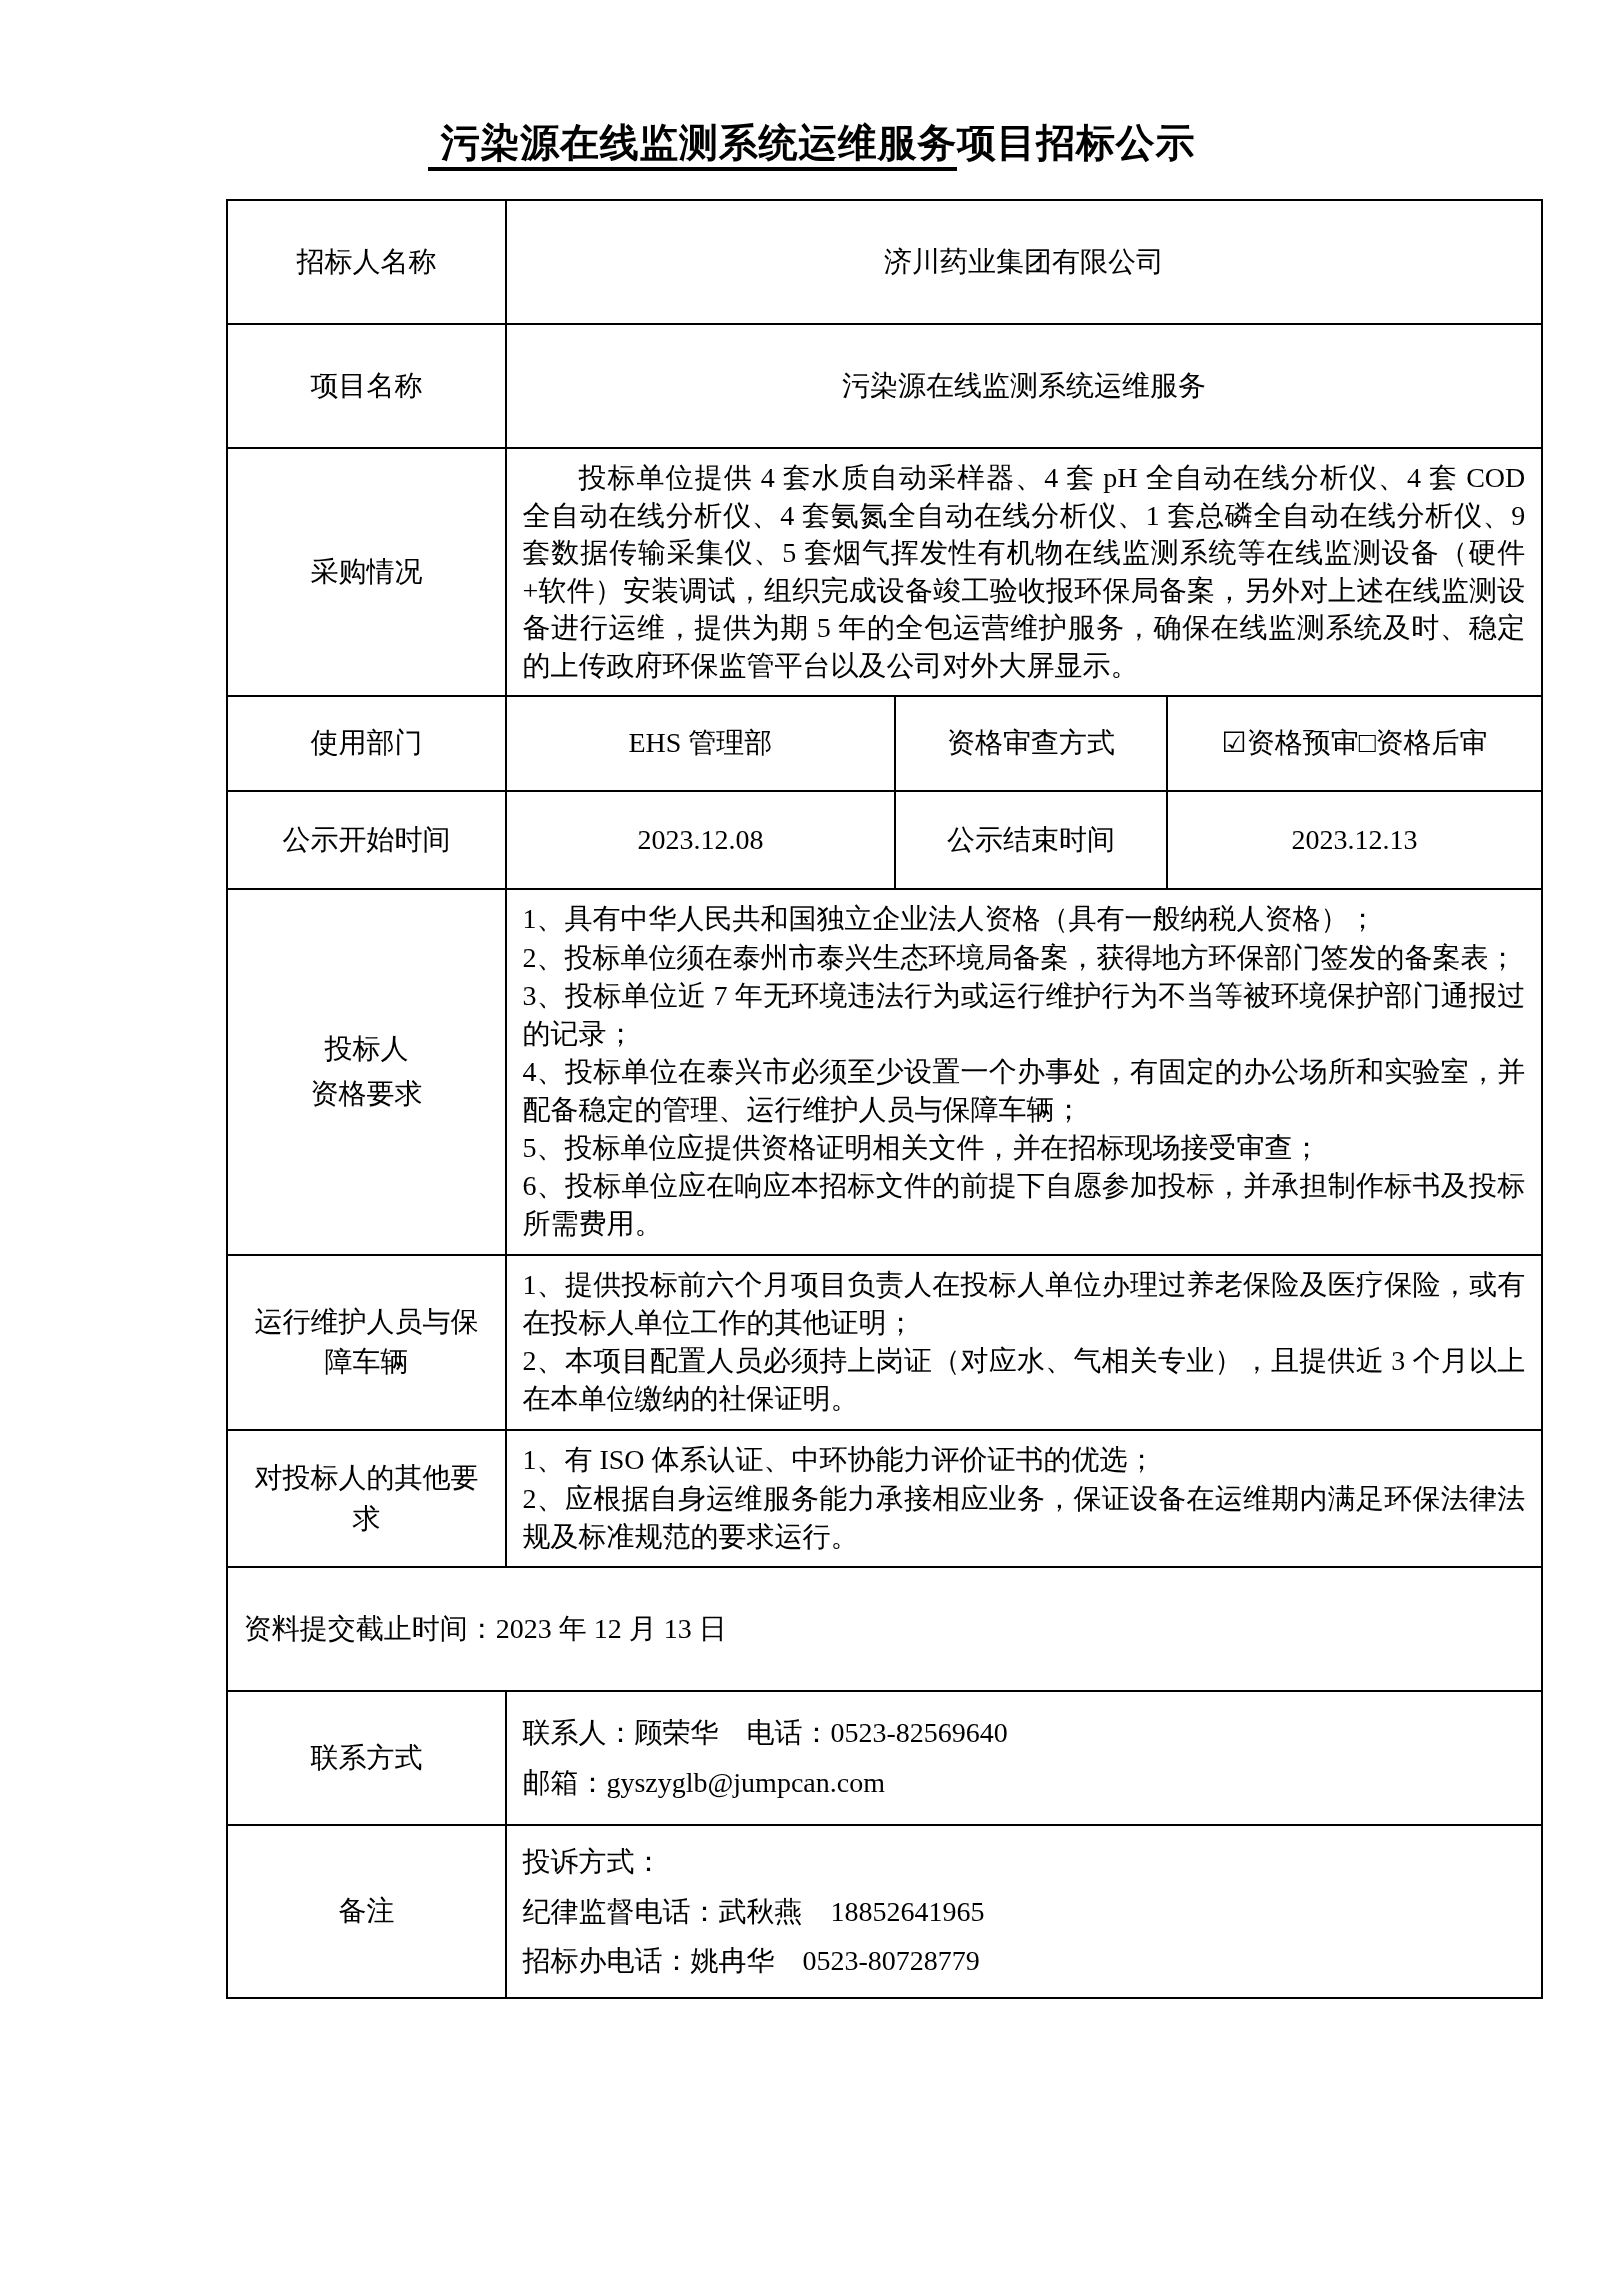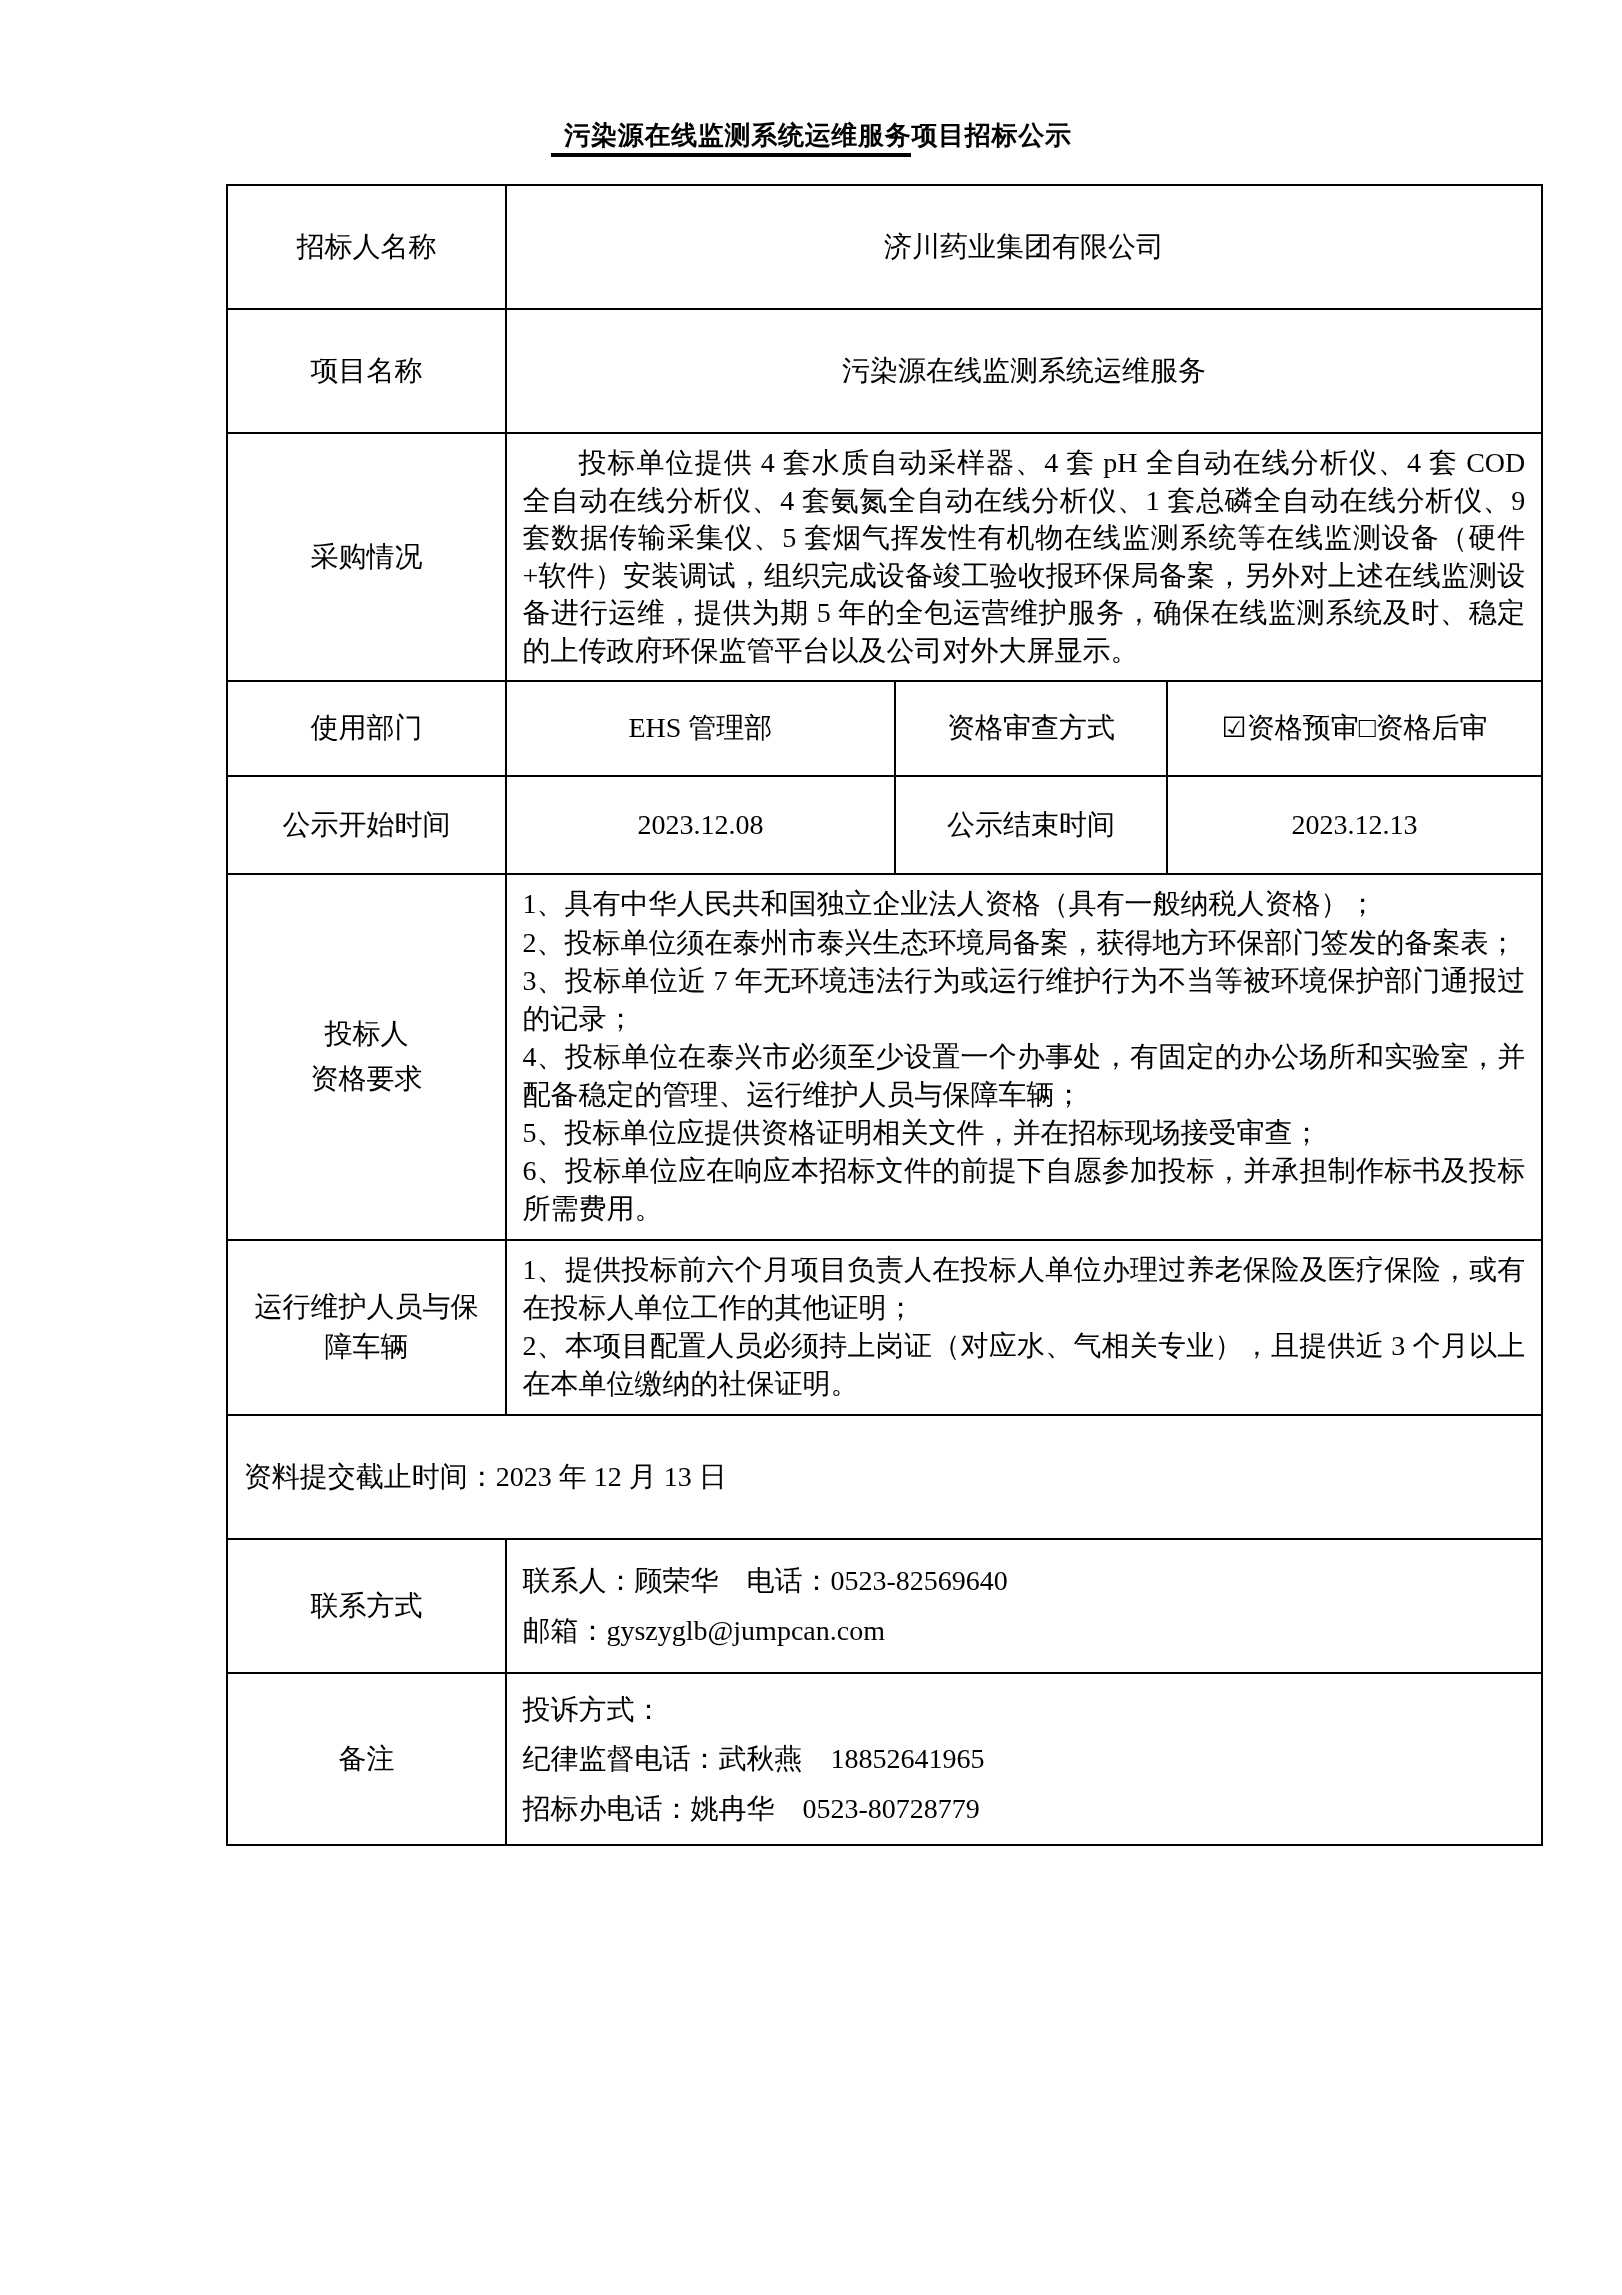"污染源在线监测系统运维服务项目招标公示" .doc-title { font-size: 26px -> 39px }
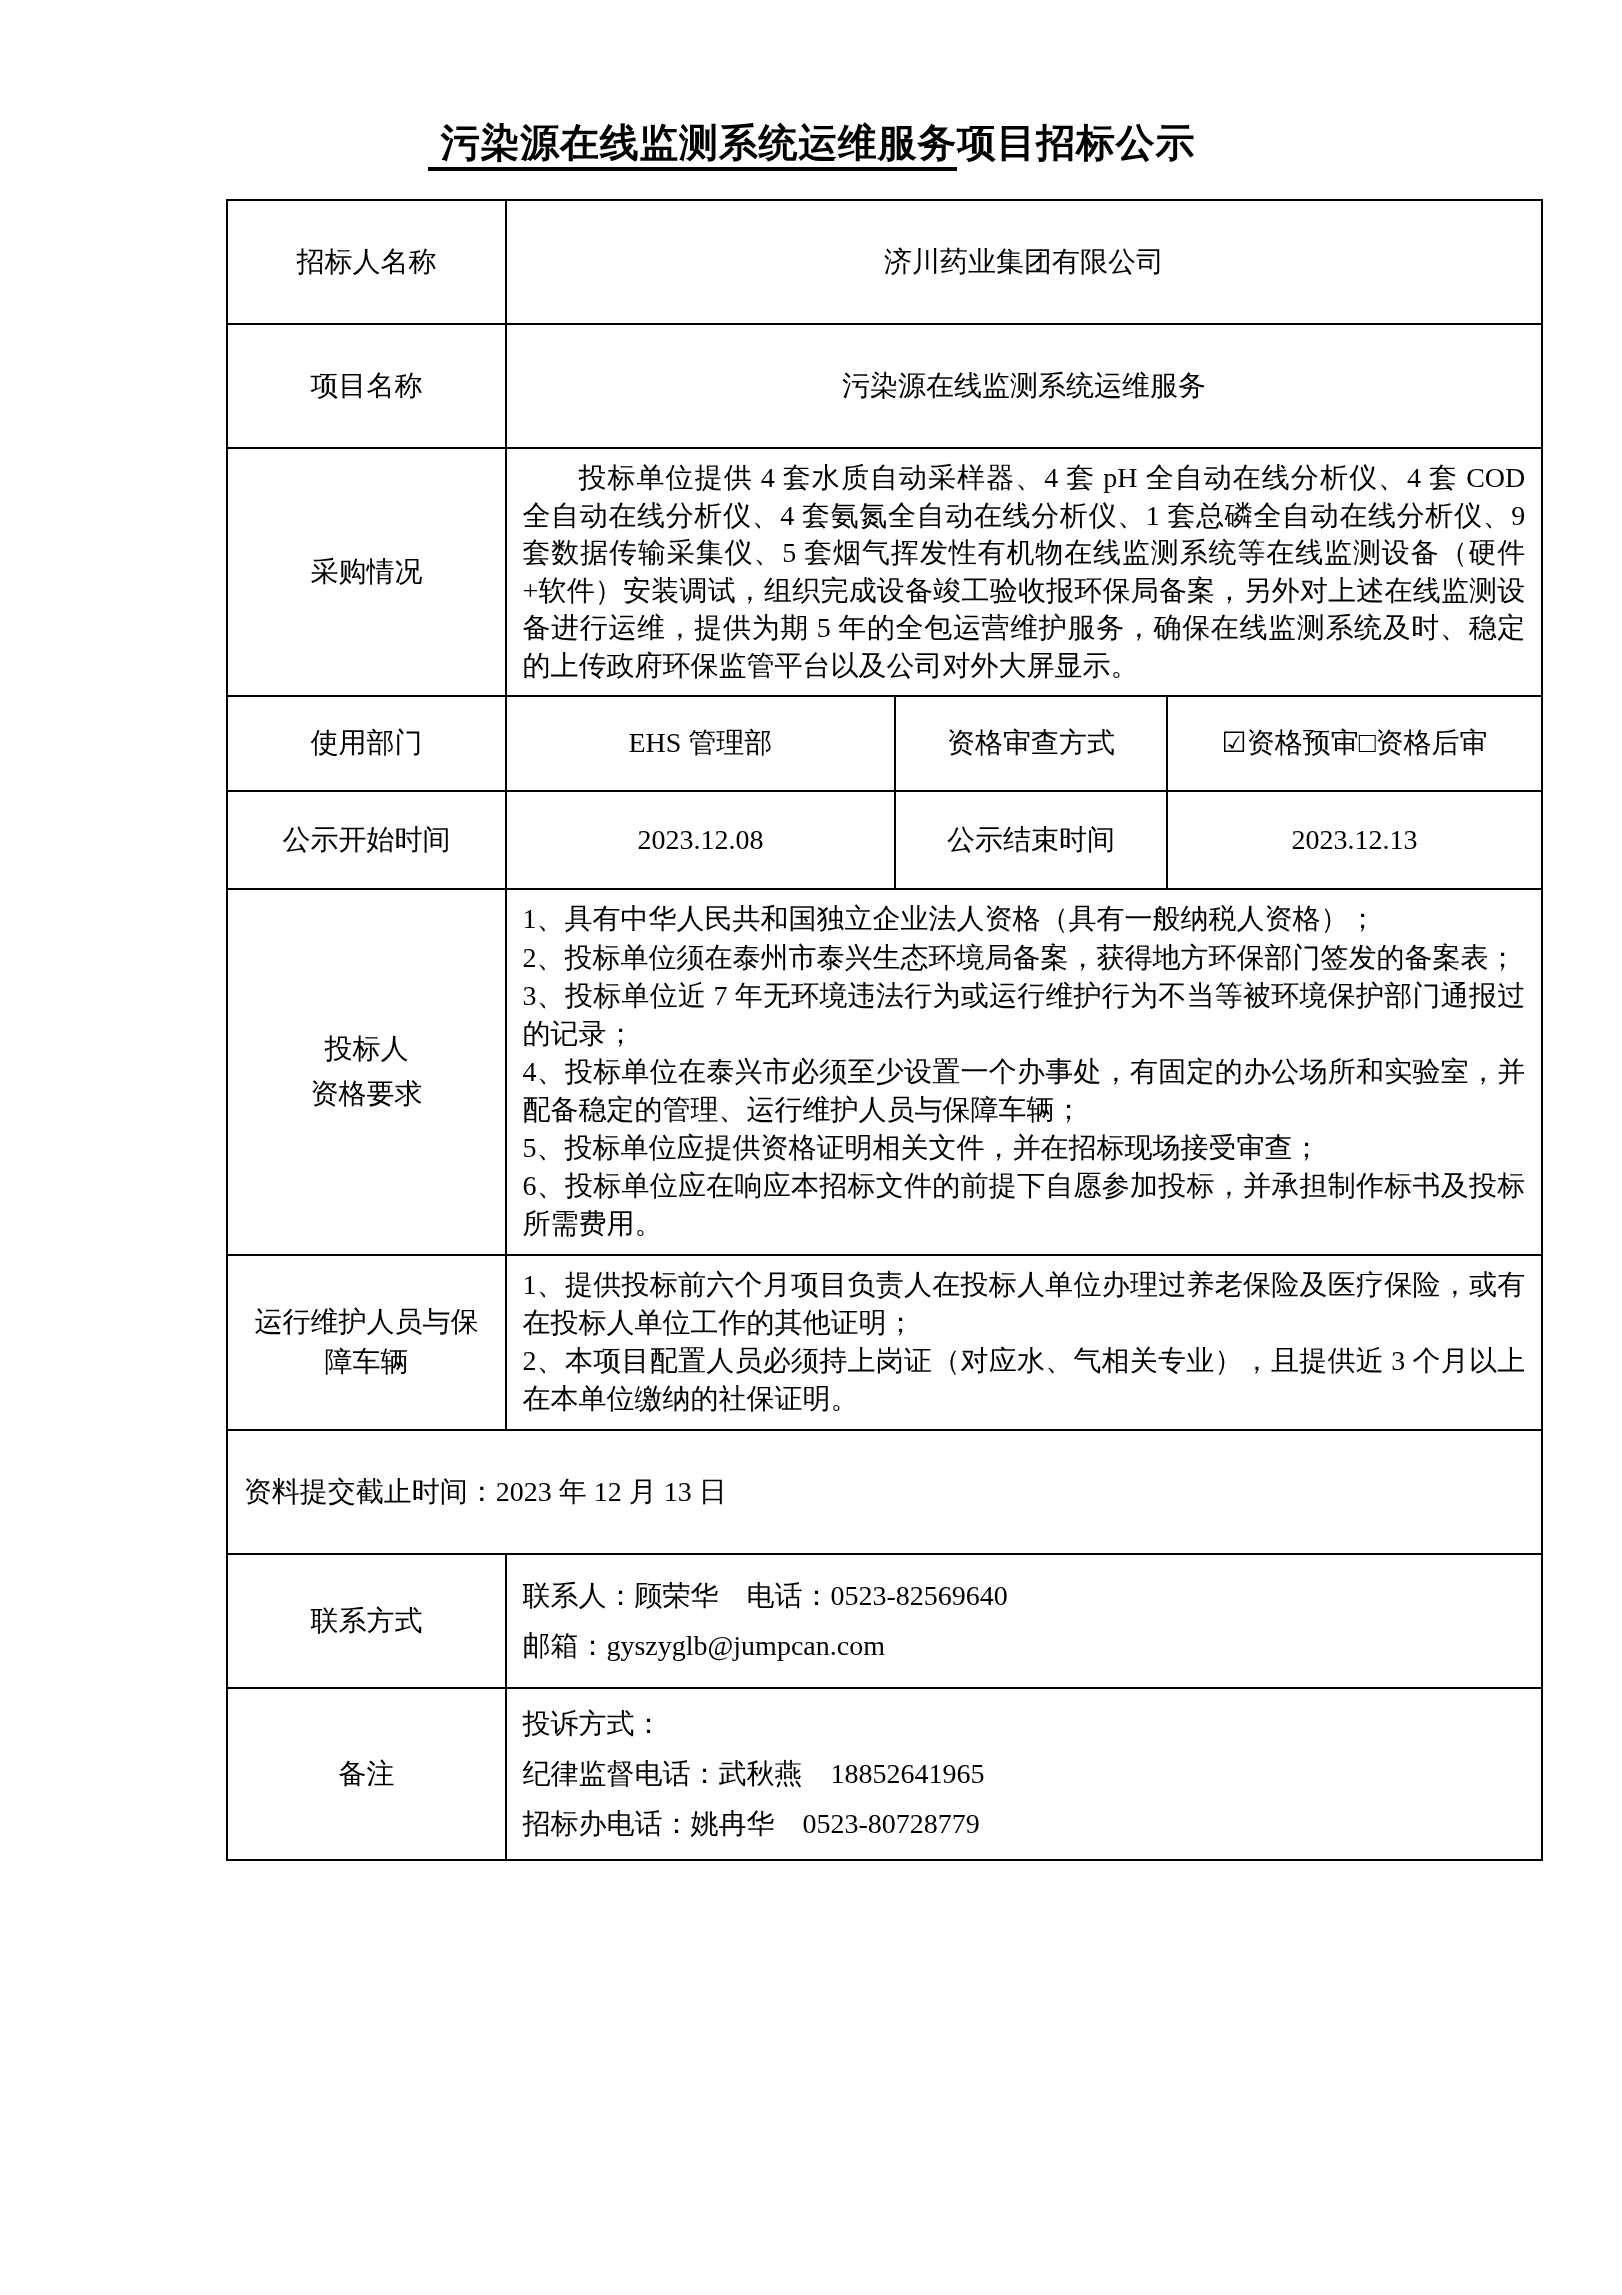"对投标人的其他要求" tr { html: none -> <tr> <td>对投标人的其他要求</td> <td> <div>1、有 ISO 体系认证、中环协能力评价证书的优选；</div> <div>2、应根据自身运维服务能力承接相应业务，保证设备在运维期内满足环保法律法规及标准规范的要求运行。</div> </td> </tr> }
